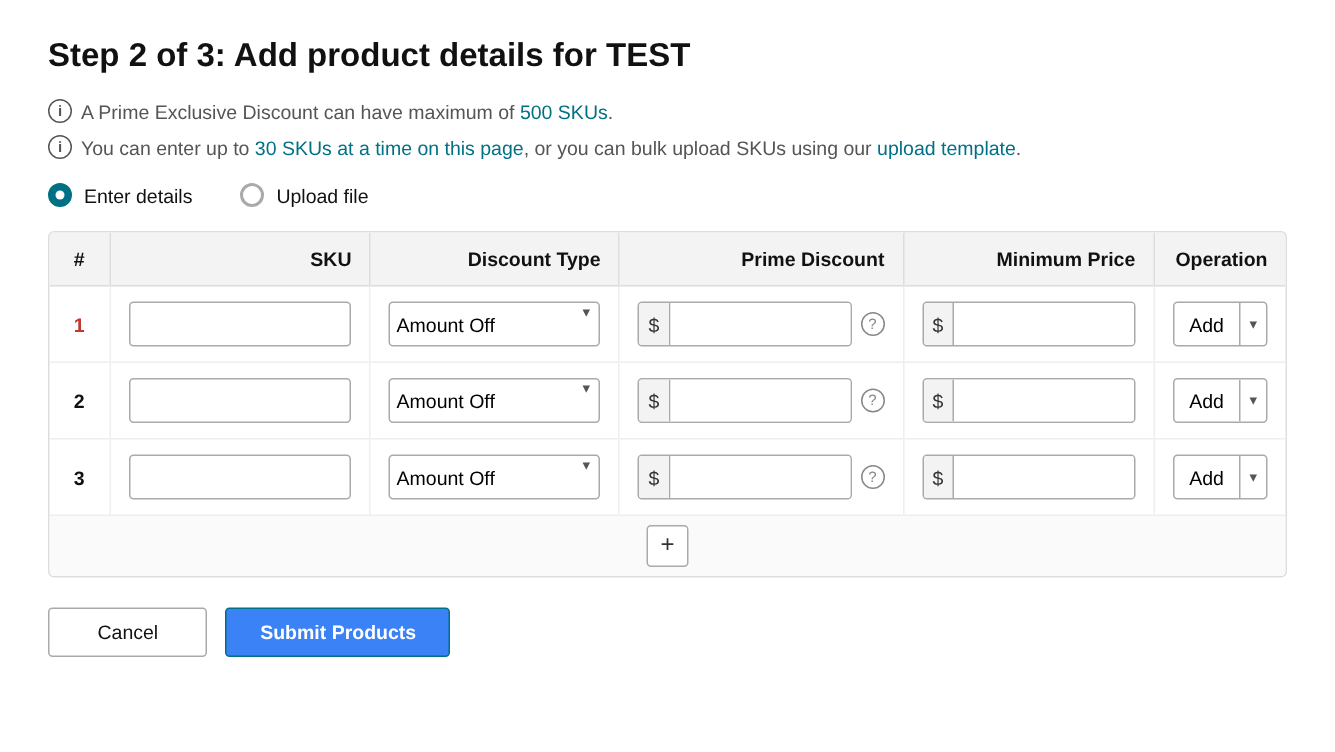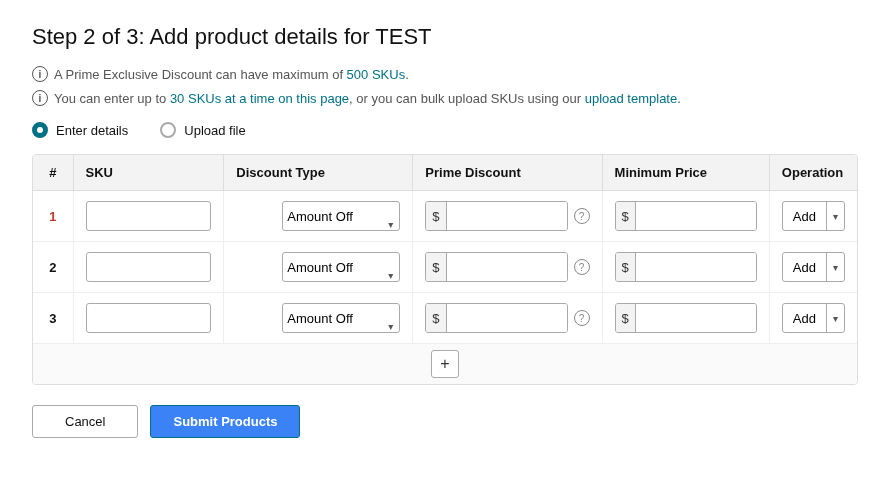"Step 2 of 3: Add" h1 { font-weight: 400 -> 700 }
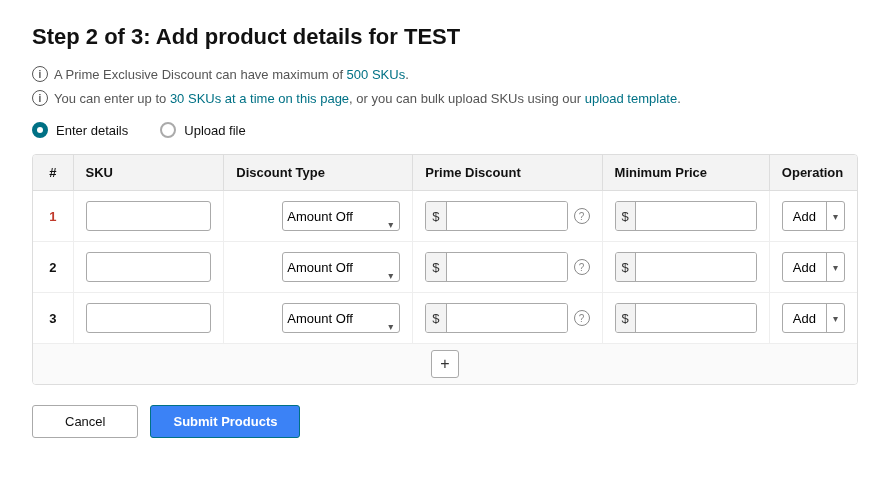"SKU" thead th { text-align: left -> right }
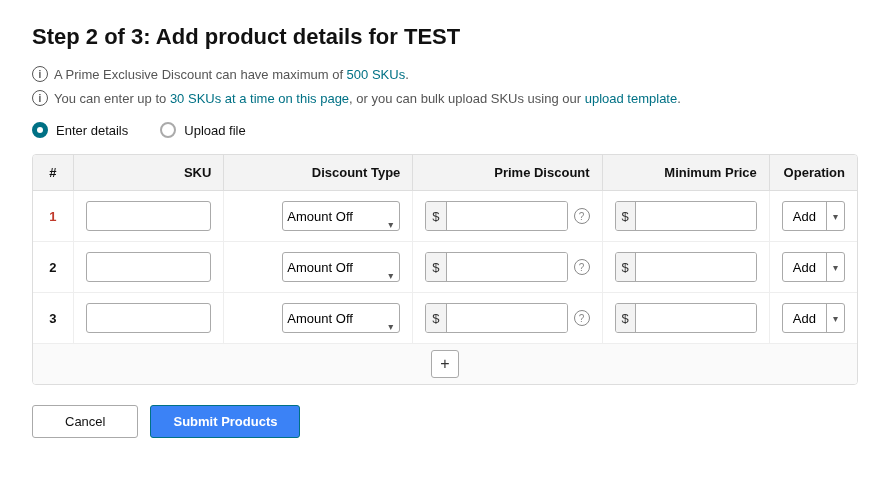"Amount Off" .discount-select-wrap { align-items: flex-end -> flex-start; margin-left: 46px -> none; width: 118px -> 141px }
